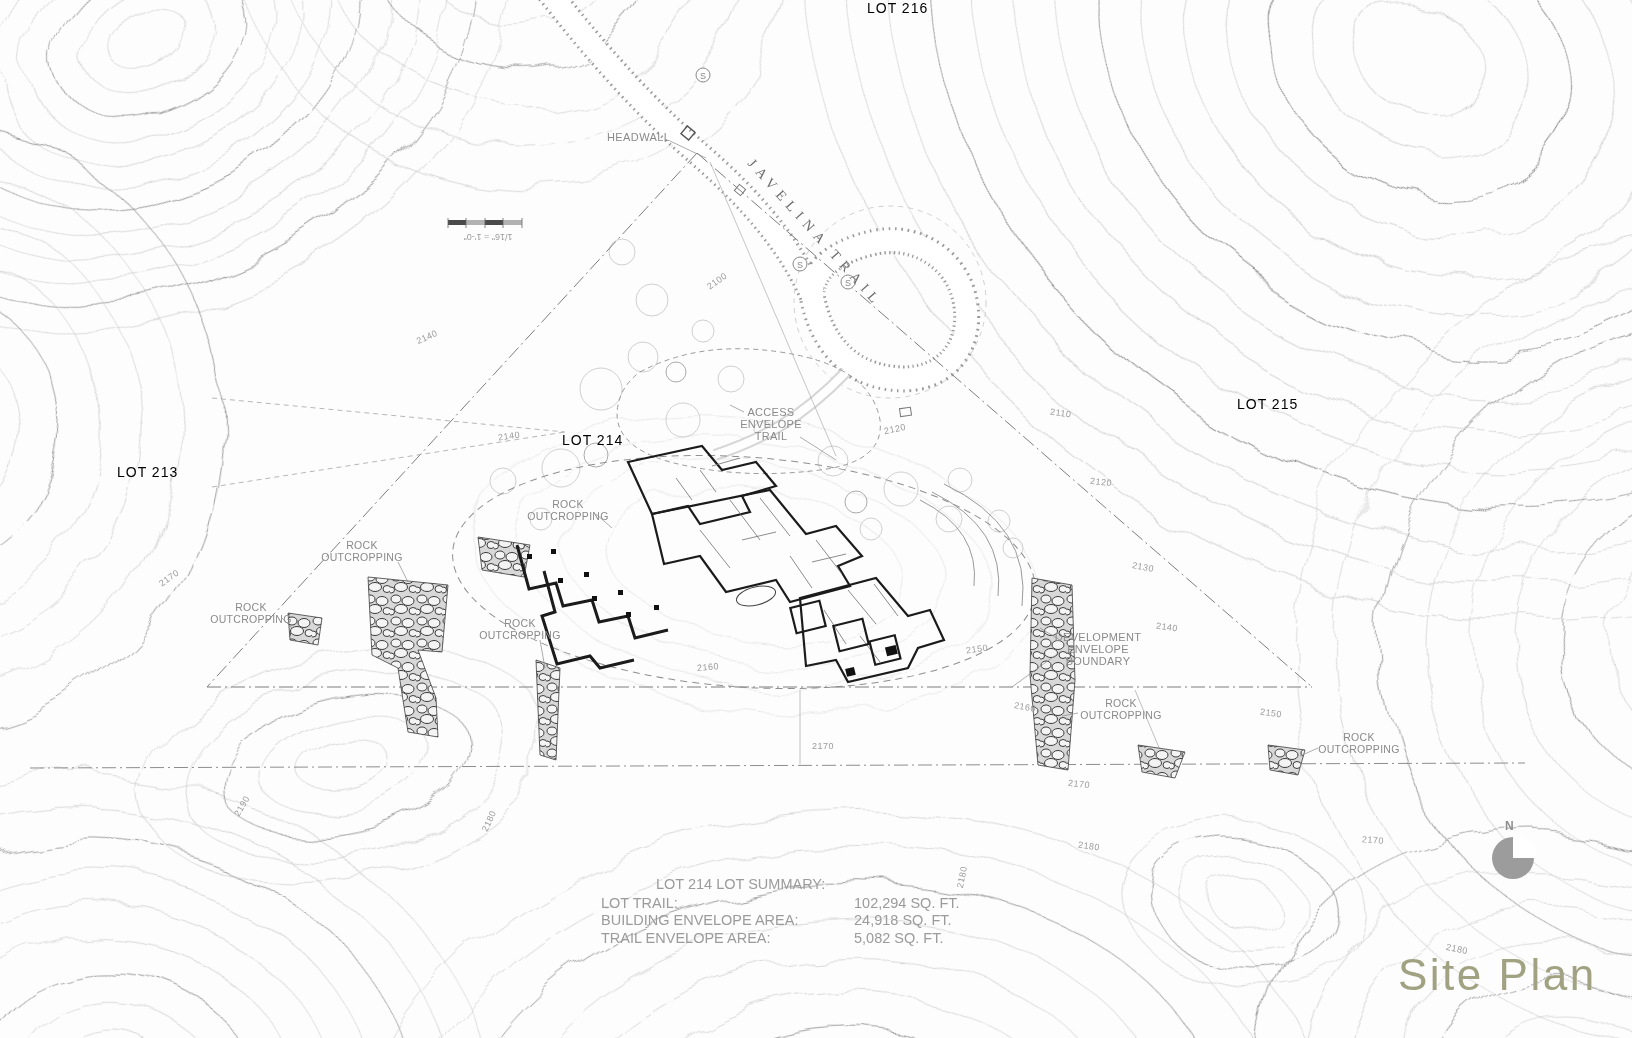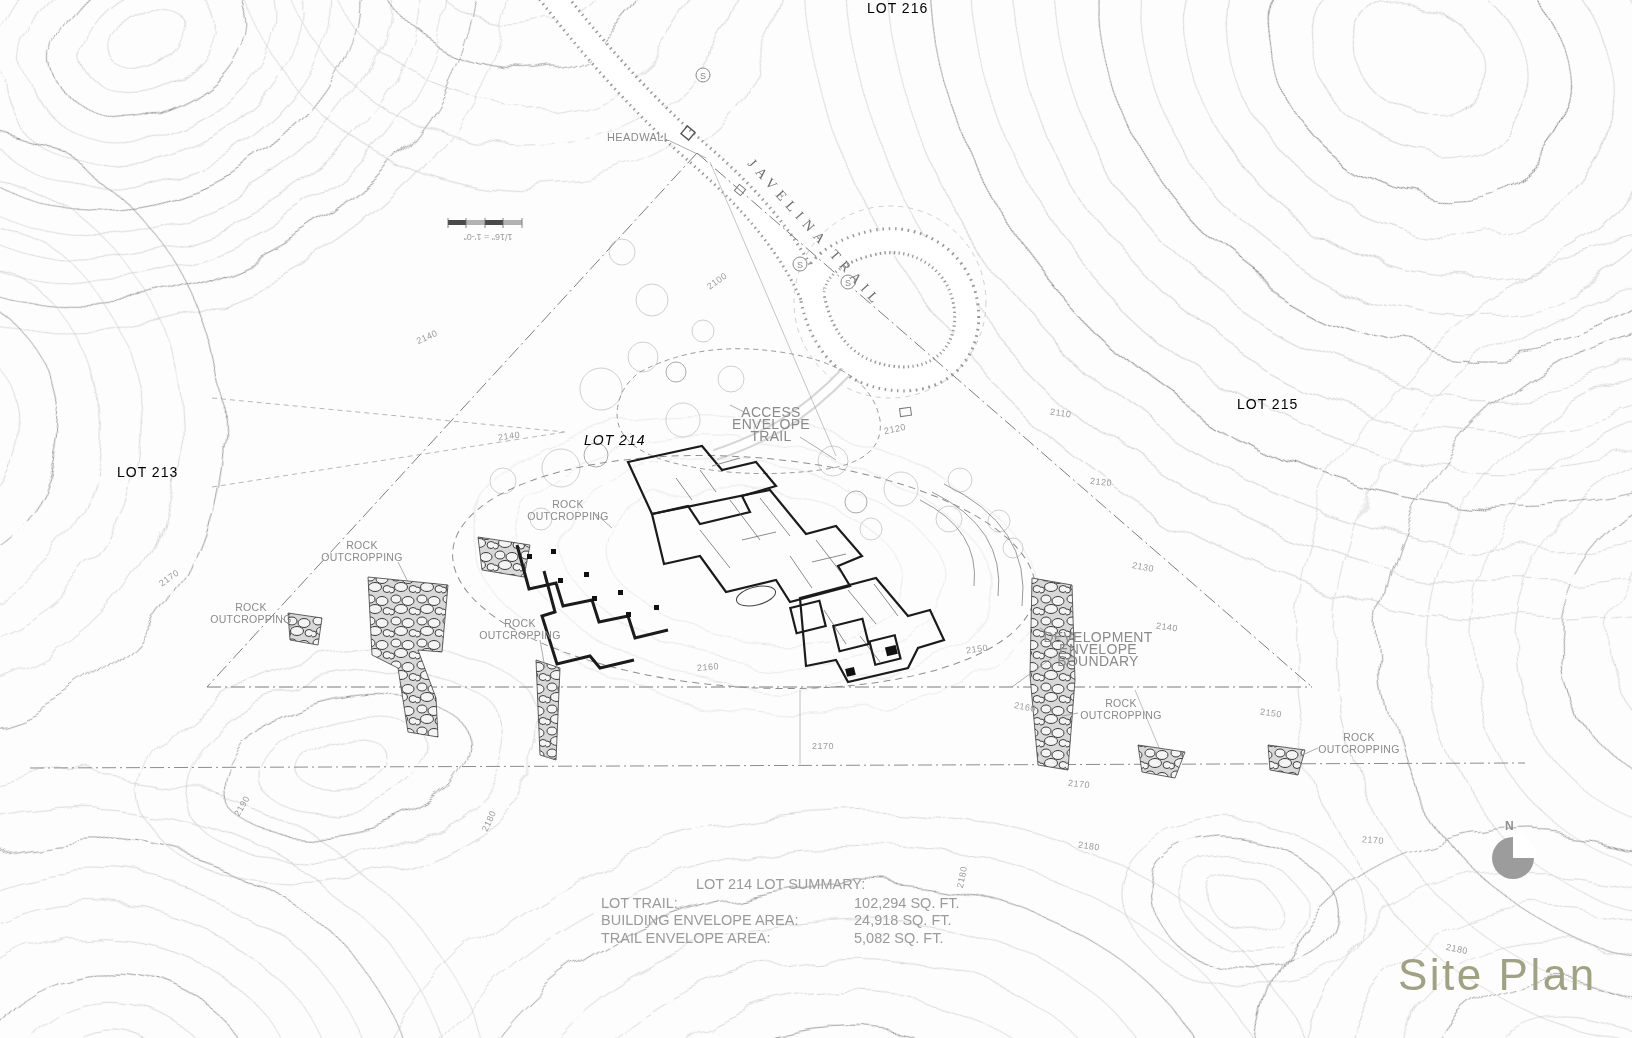"ACCESS" .note3 { font-size: 14px -> 11px }
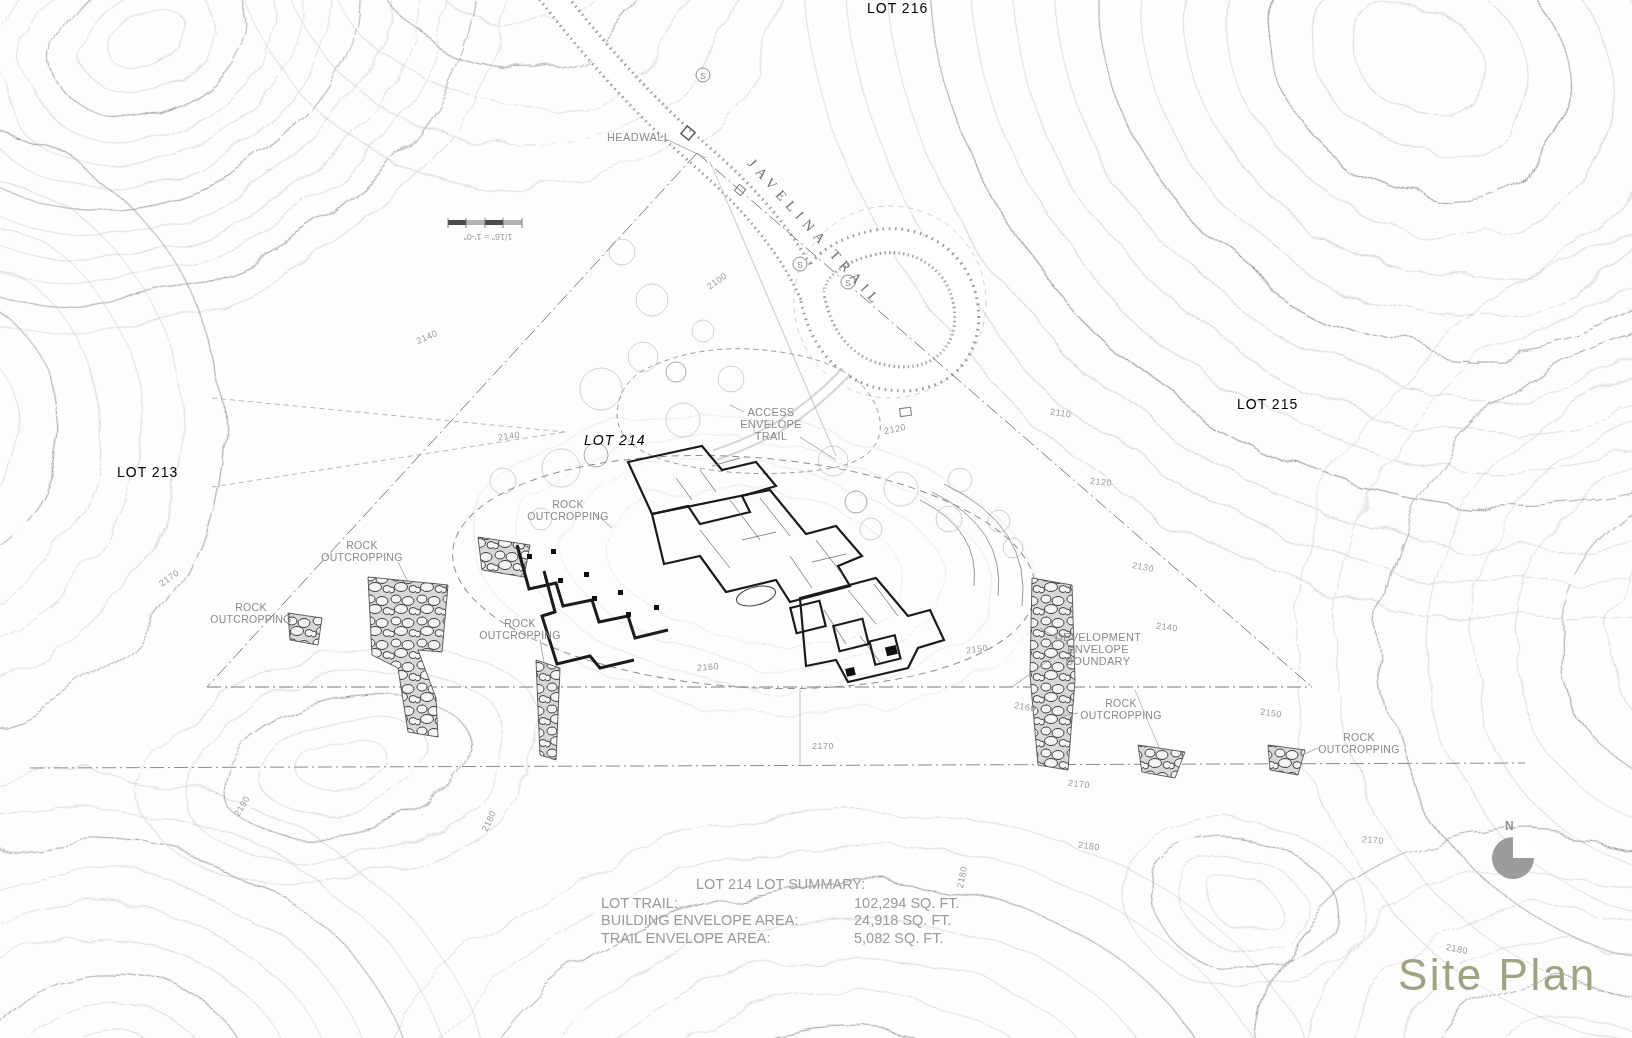"LOT 214" div.lbl { font-style: italic -> none; left: 584px -> 562px }
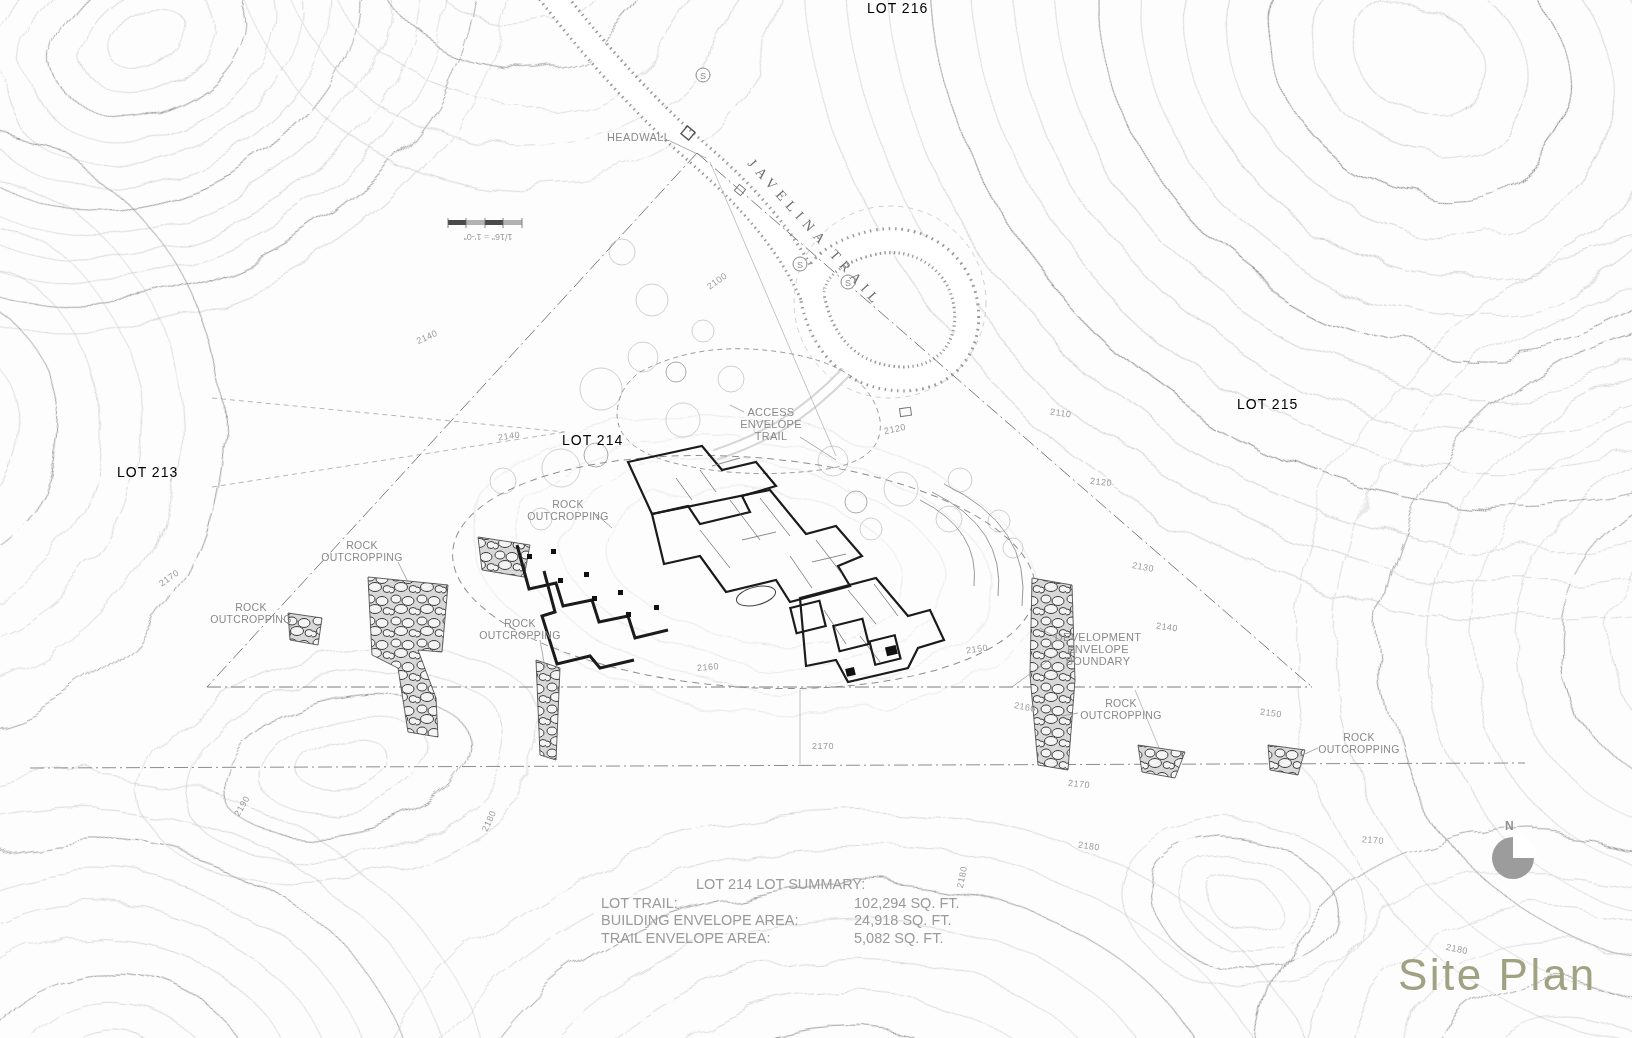"LOT 214 LOT SUMMARY:" .sum-title { margin-left: 116px -> 76px }
